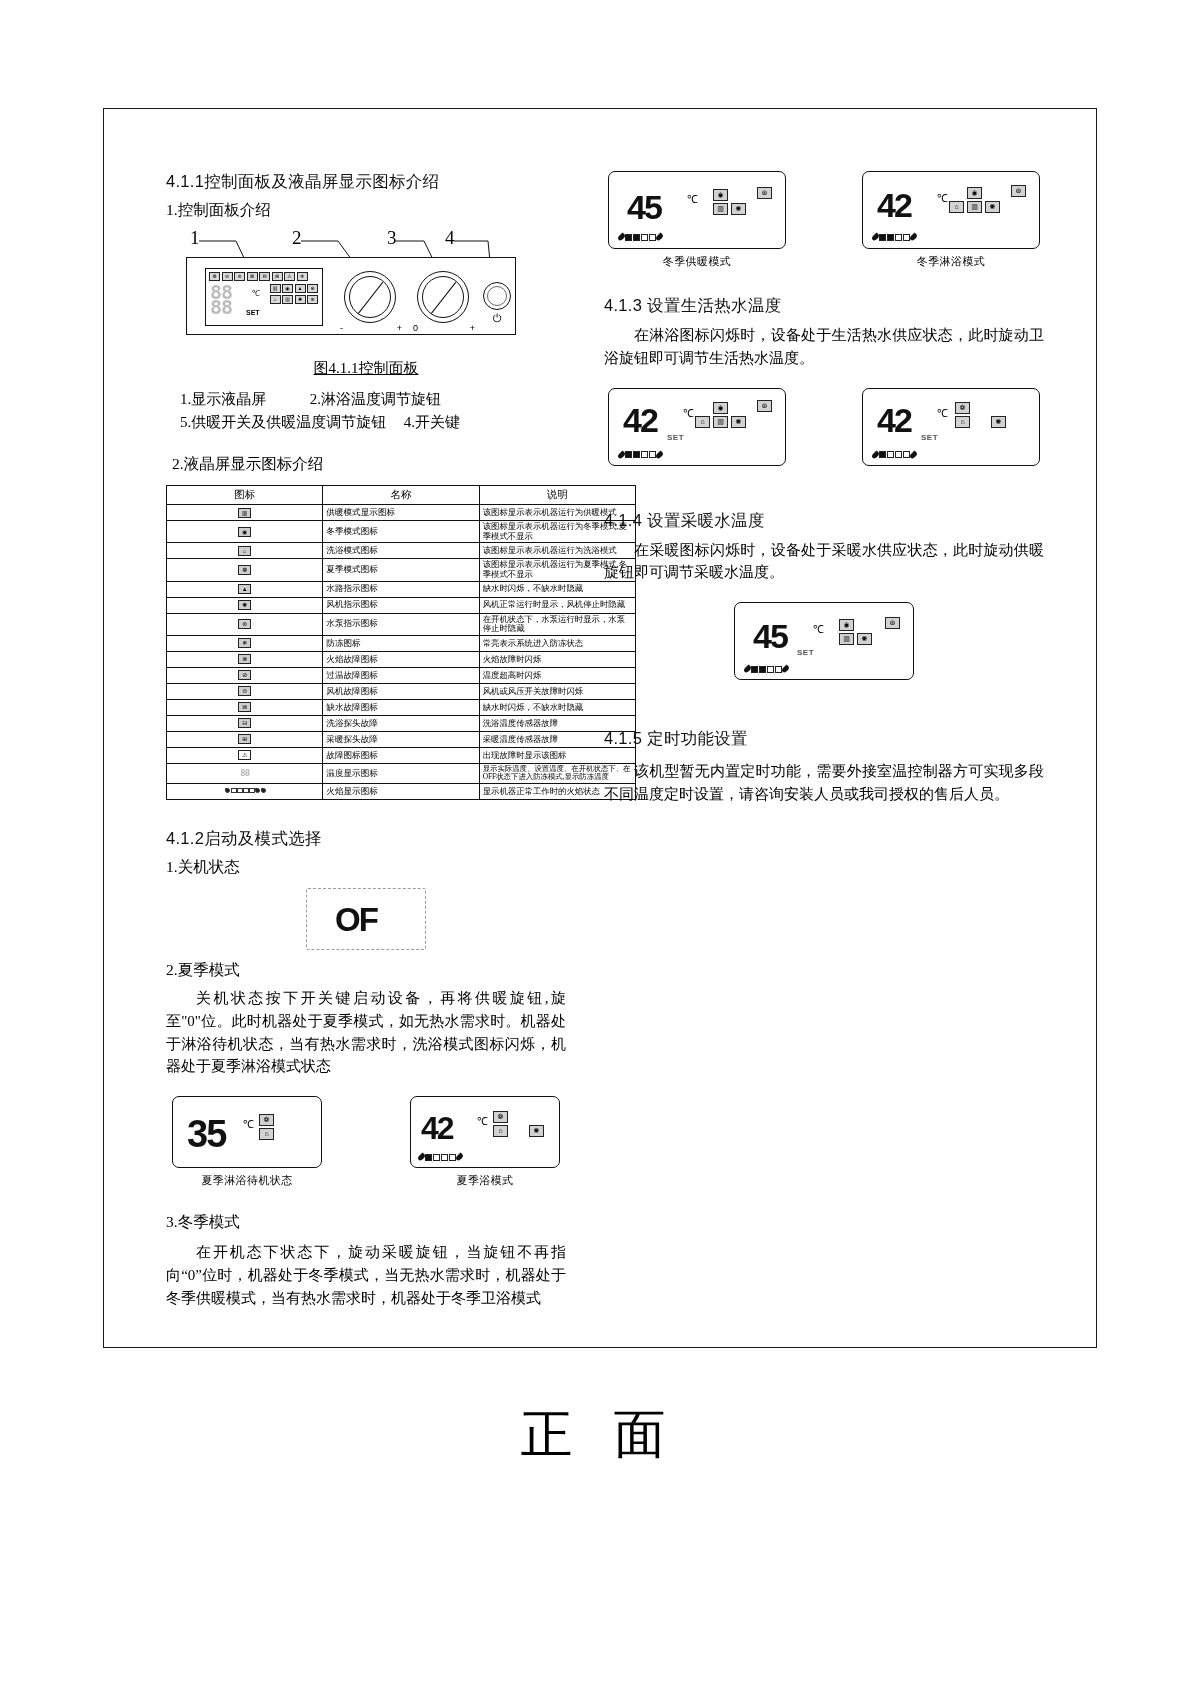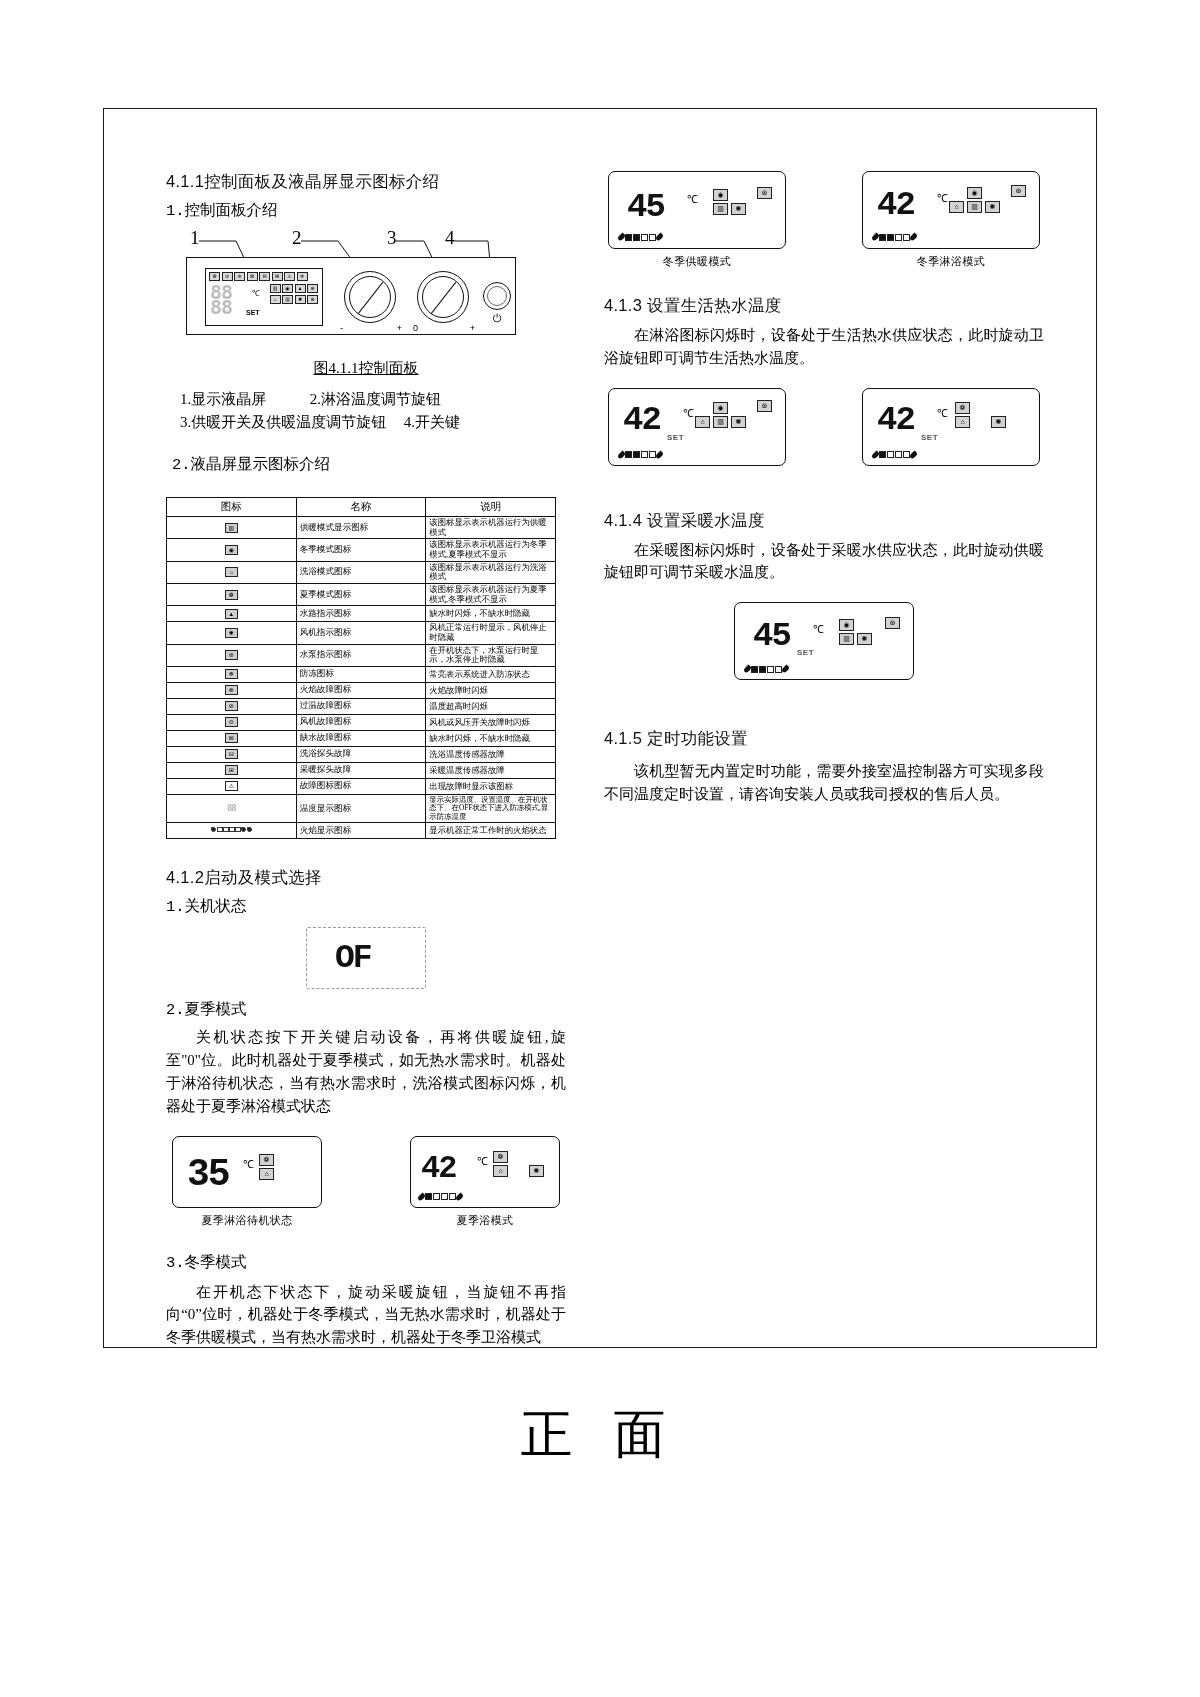"1.控制面板介绍" .h-sub { font-family: Liberation Mono, monospace -> Liberation Serif, serif }
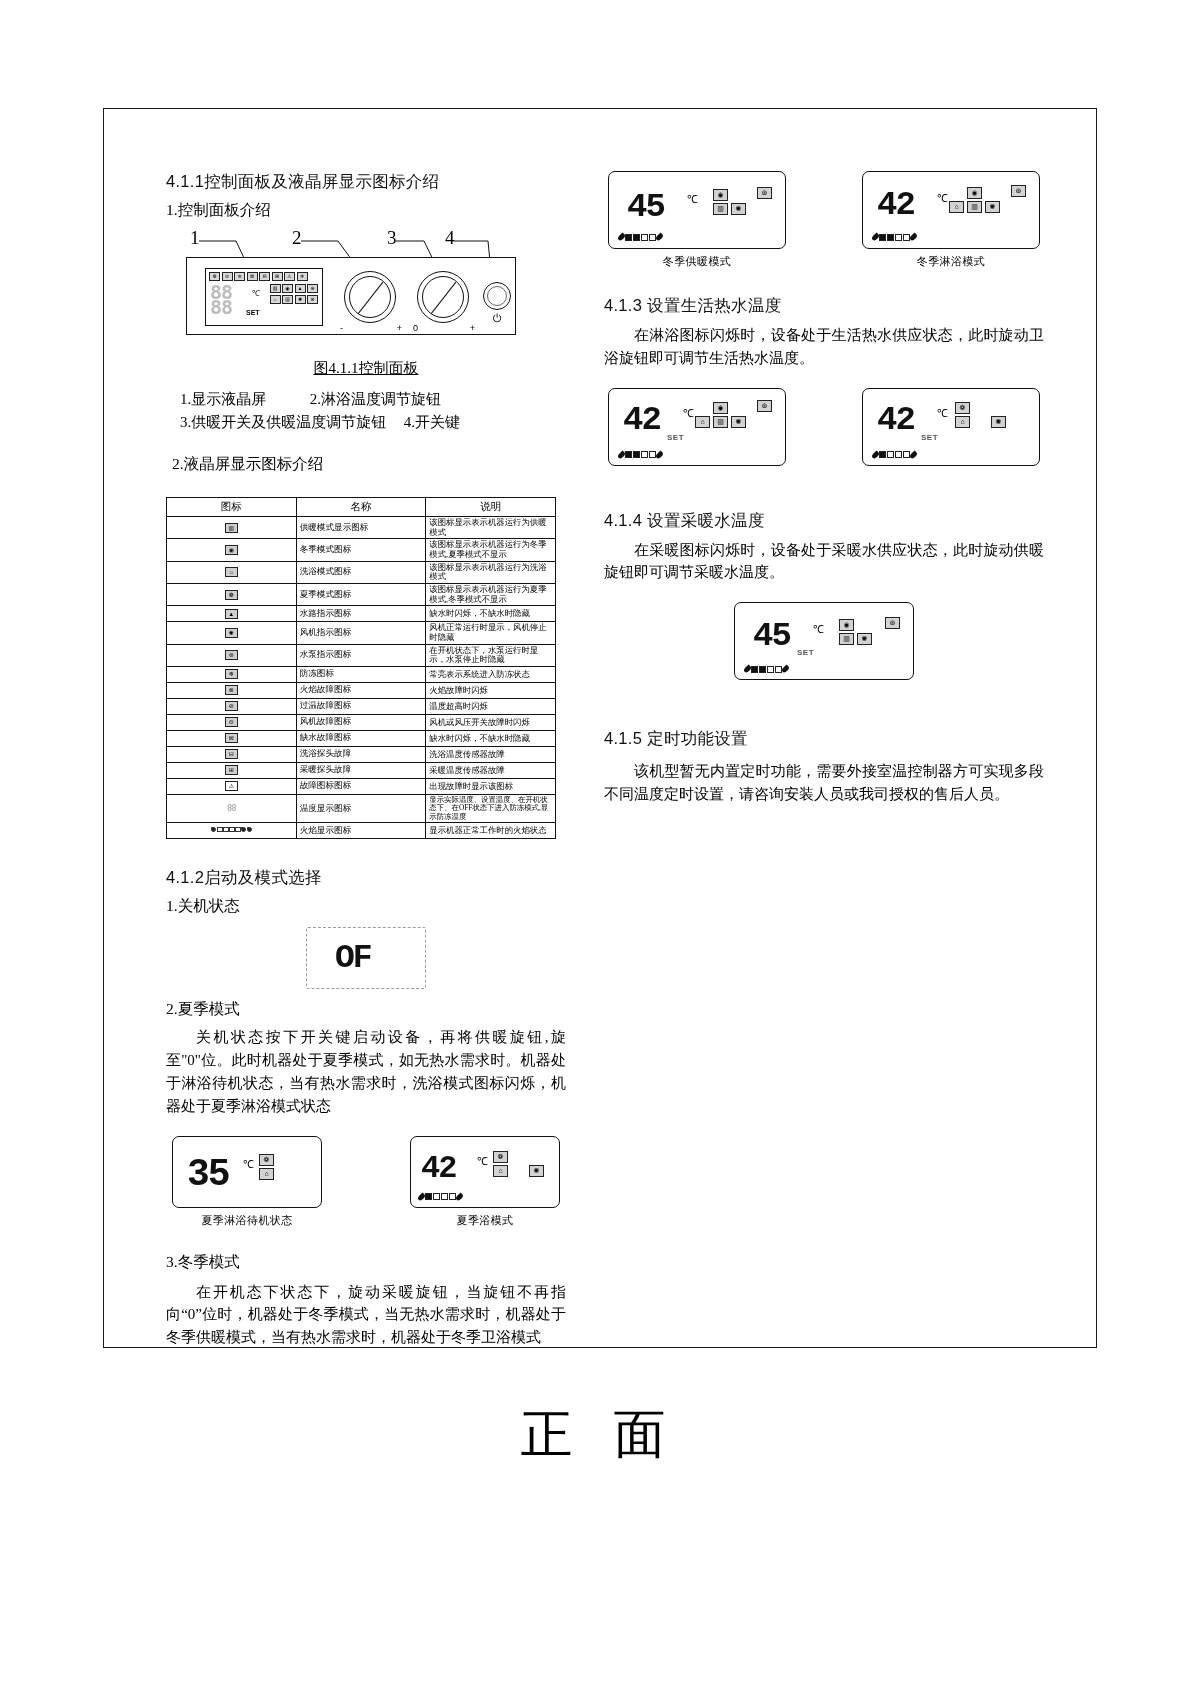"45" .lcd-num { font-family: Liberation Mono, monospace -> Liberation Sans, sans-serif }
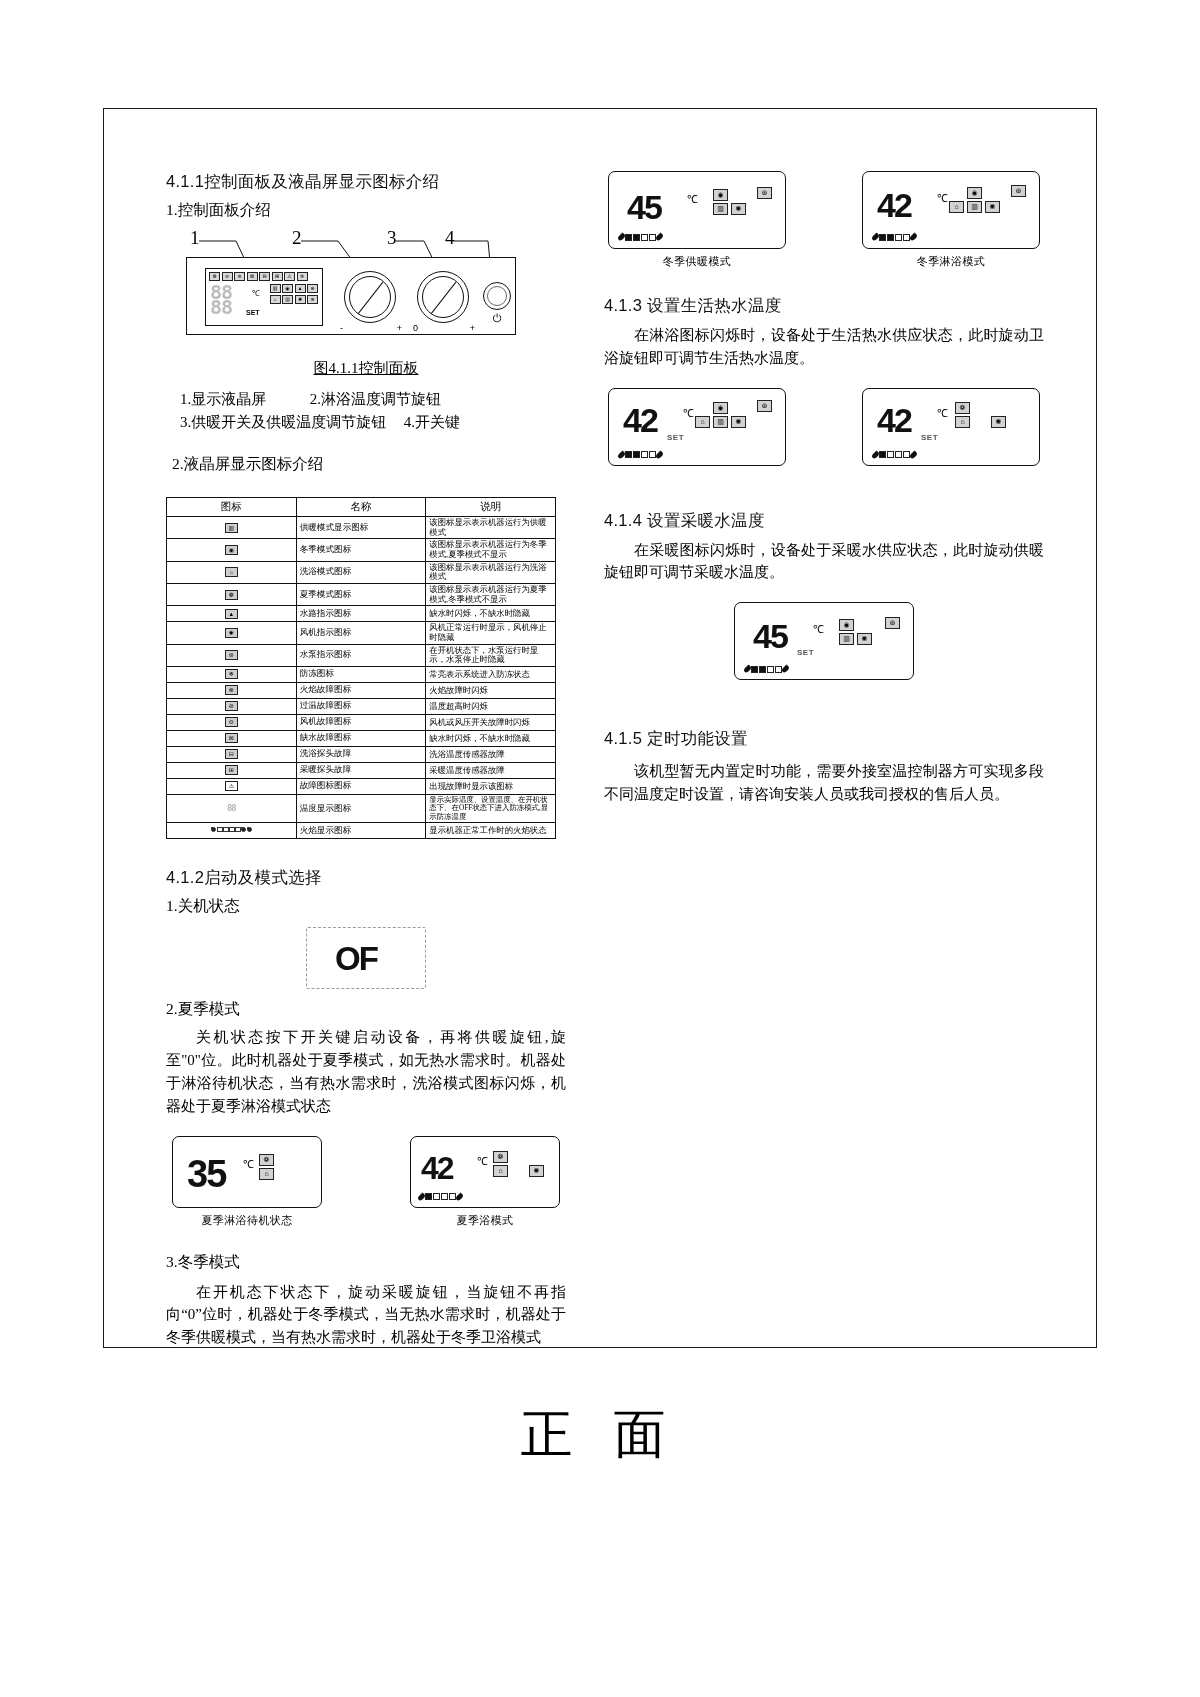"3.供暖开关及供暖温度调节旋钮" span { text: 3 -> 5 }
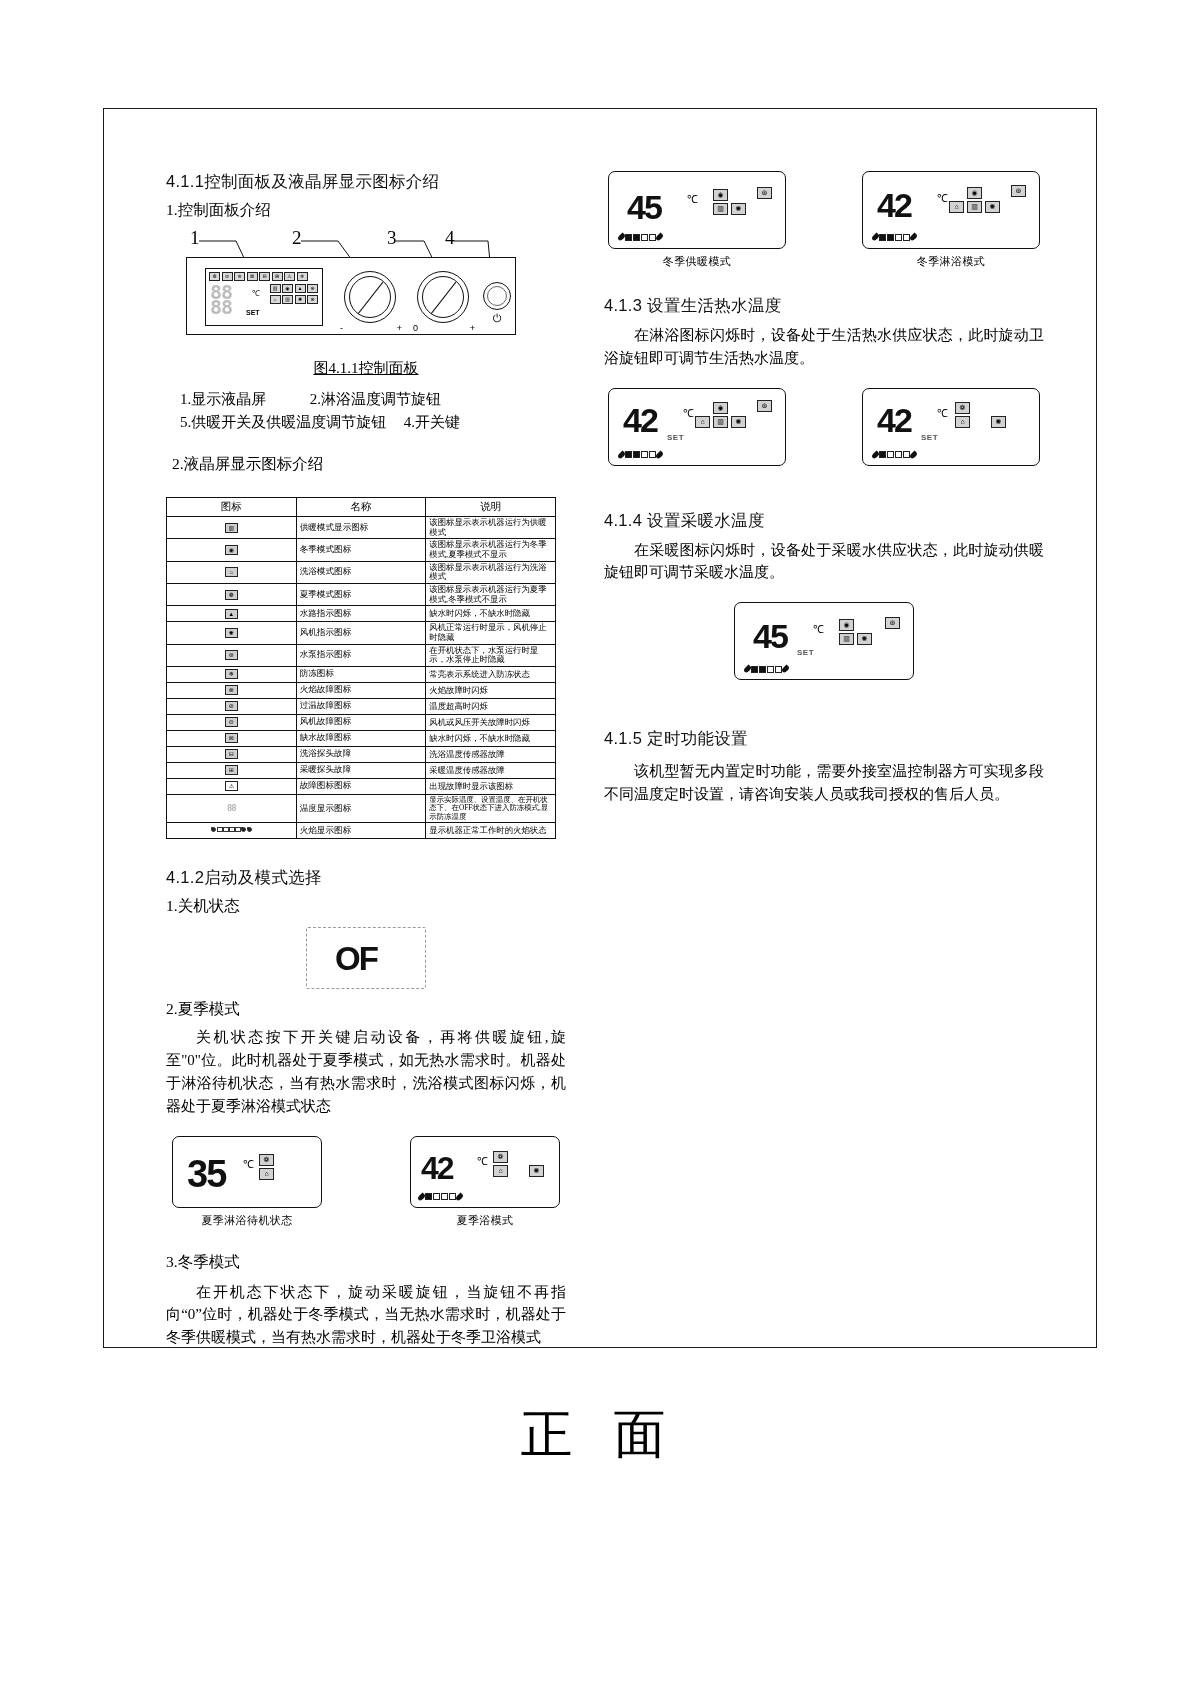"图标" table.icon-table { margin-top: 22px -> 10px; width: 390px -> 470px }
